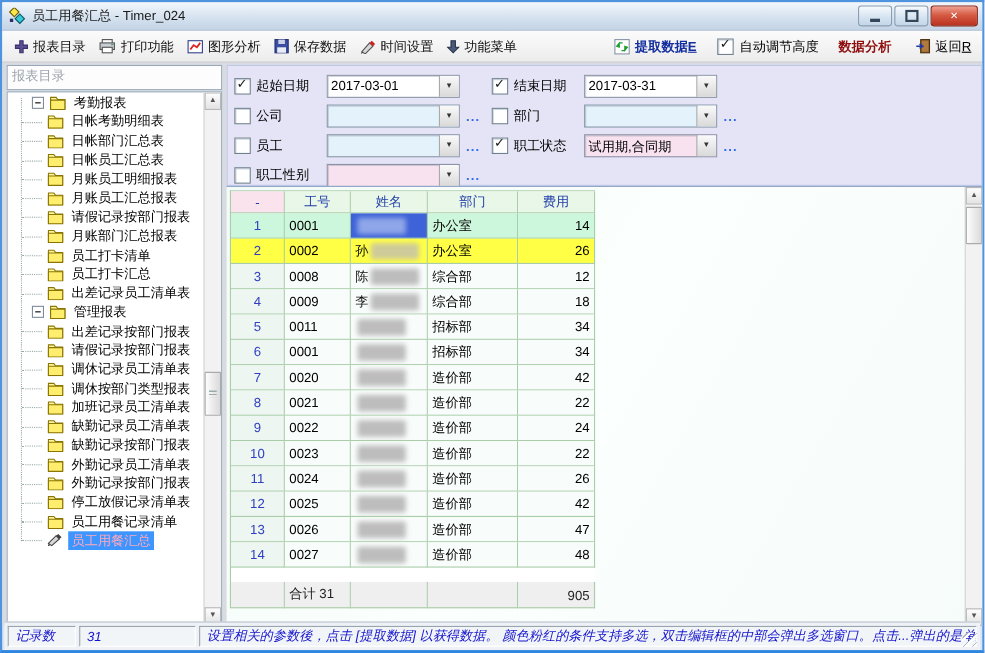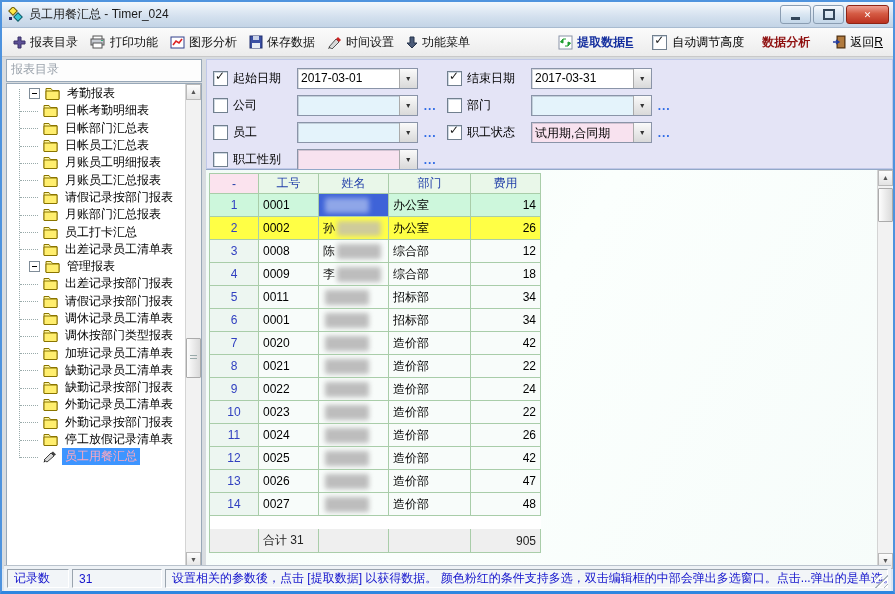"员工打卡清单" div.titem { html: none -> <div> <span> <svg> <path></path> <path></path> </svg> </span> <span>员工打卡清单</span> </div> }
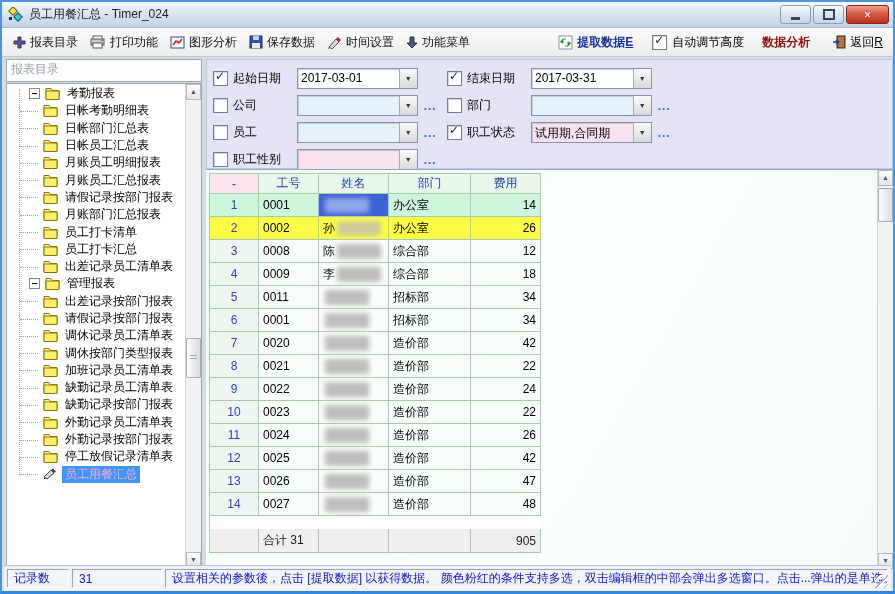"员工用餐记录清单" div.titem { html: none -> <div> <span> <svg> <path></path> <path></path> </svg> </span> <span>员工用餐记录清单</span> </div> }
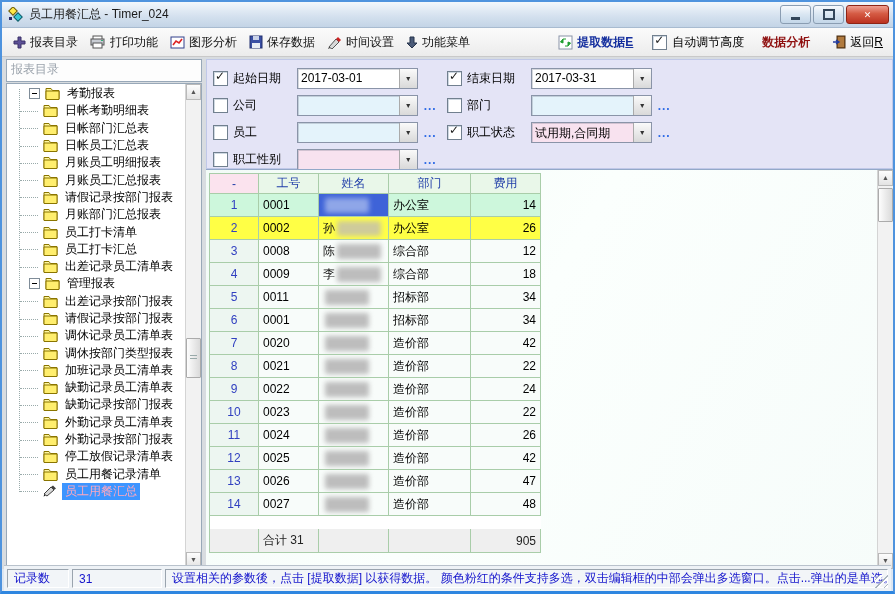"记录数" .seg { font-style: none -> italic }
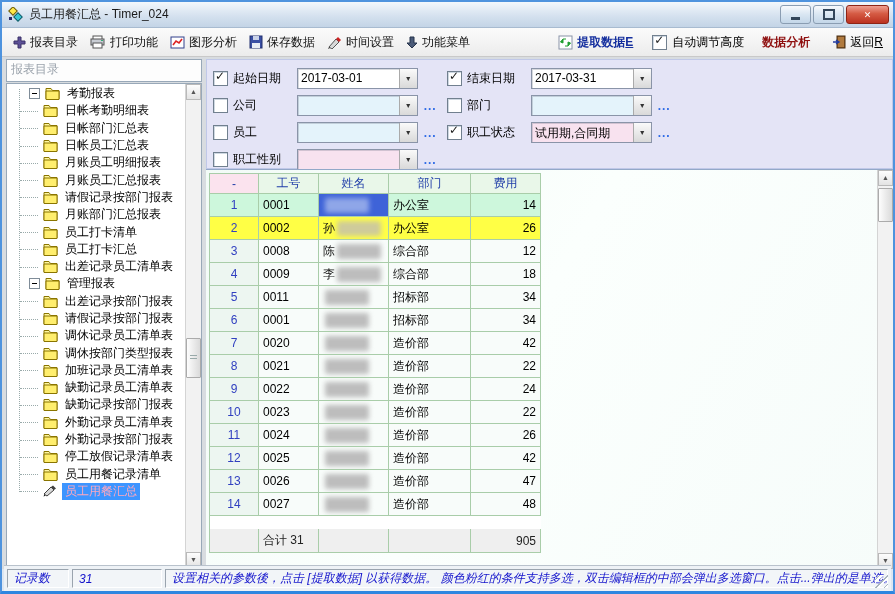"31" .seg2 { width: 90px -> 106px }
